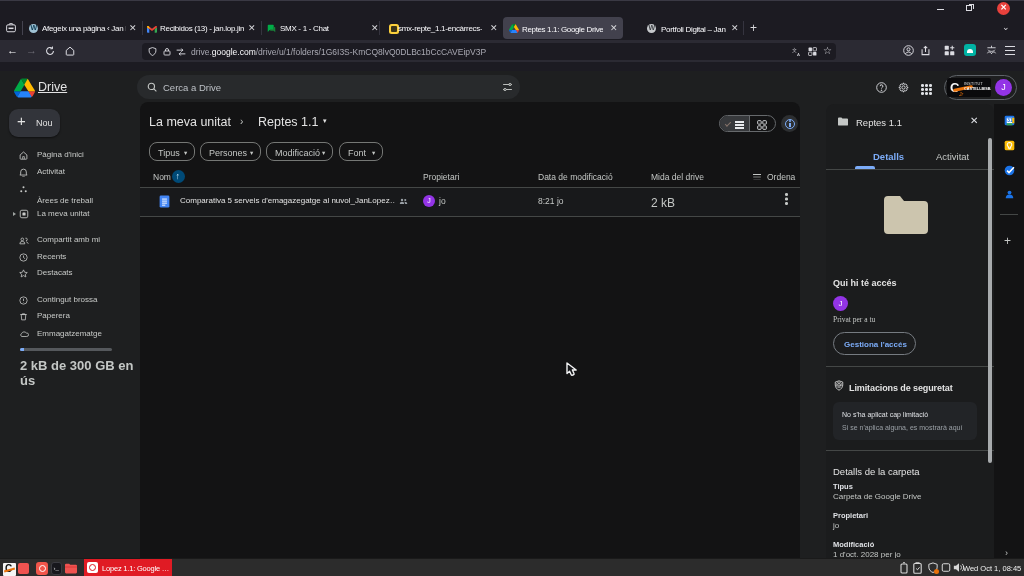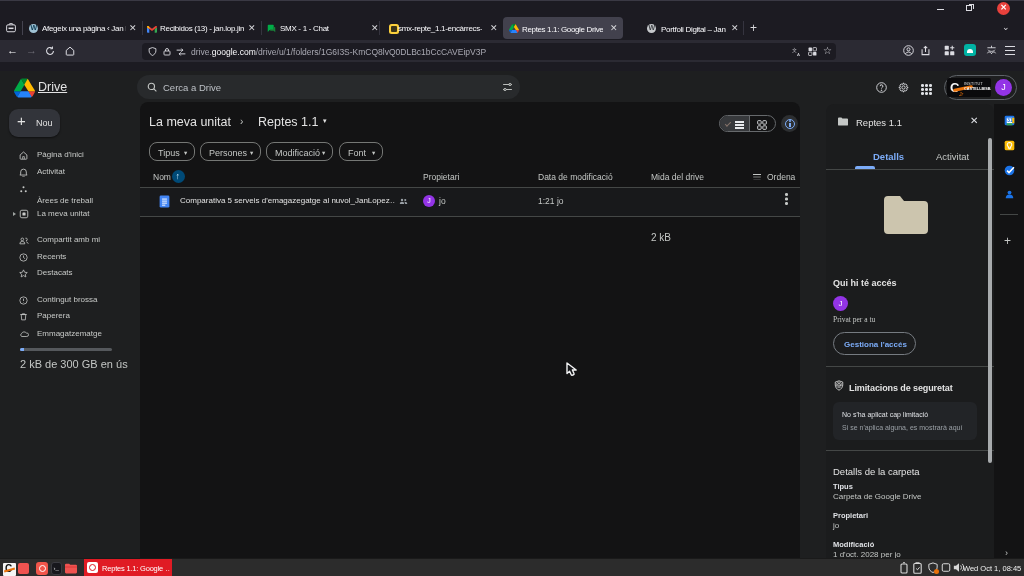"1:21 jo" div.abs { text: 1:21 -> 8:21 }
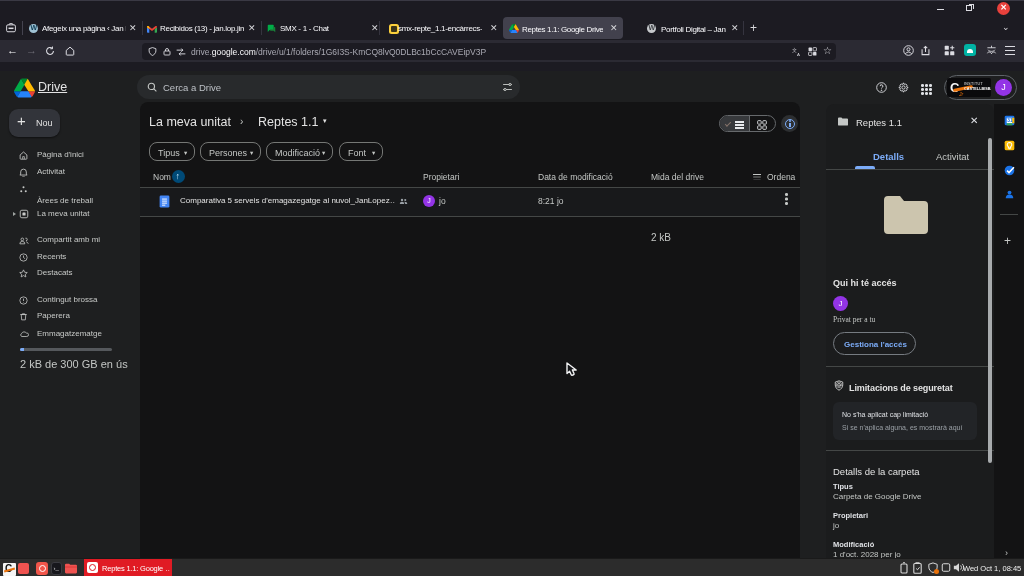"2 kB" div.abs { font-size: 10px -> 12px; margin-top: 36px -> none }
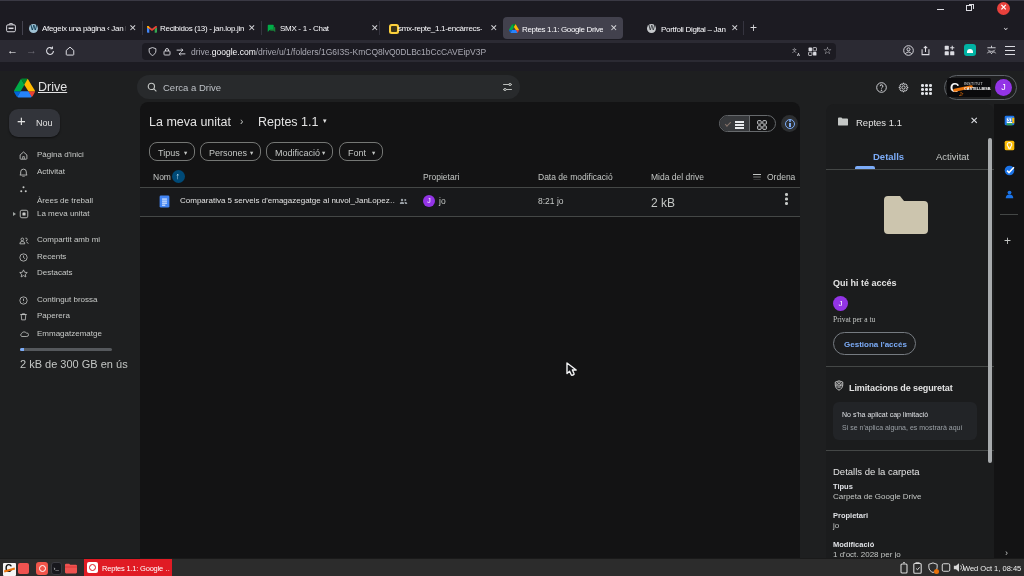"2 kB de 300 GB" div.abs { font-size: 11px -> 13px; font-weight: none -> bold }
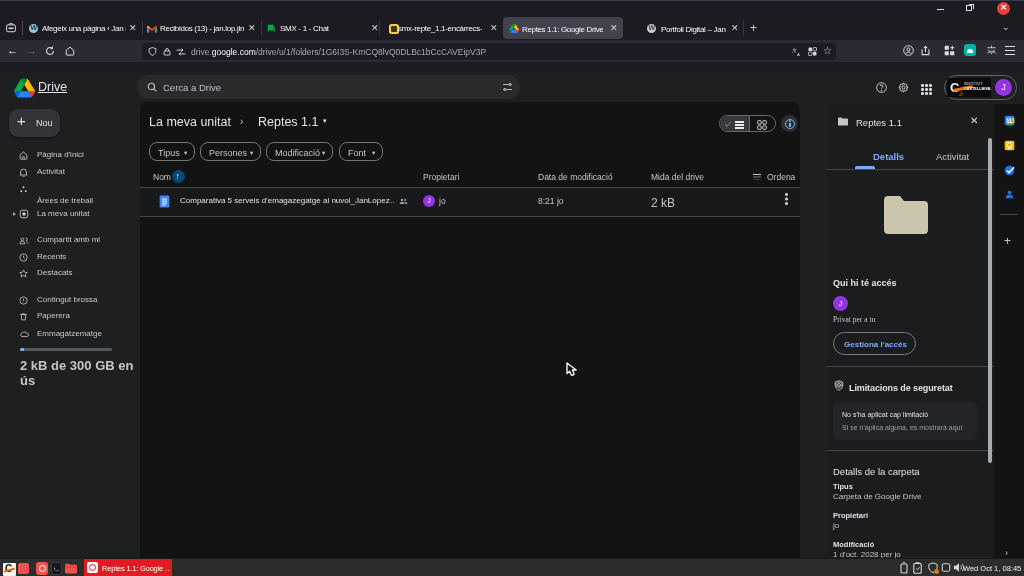"Reptes 1.1: Google …" div.abs { text: Reptes -> Lopez }
